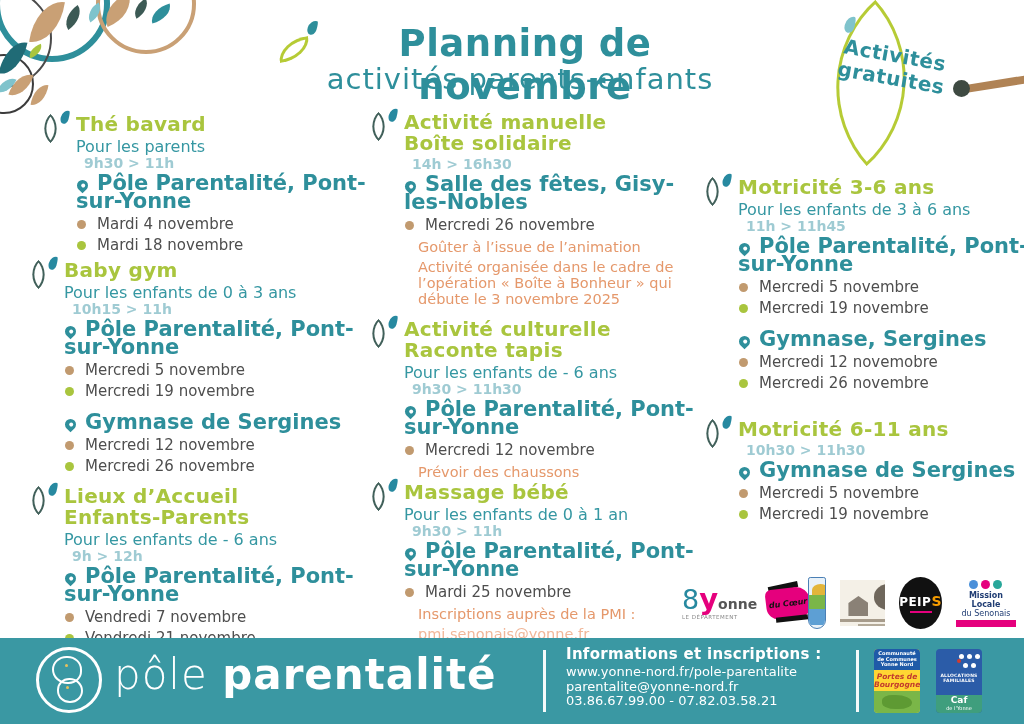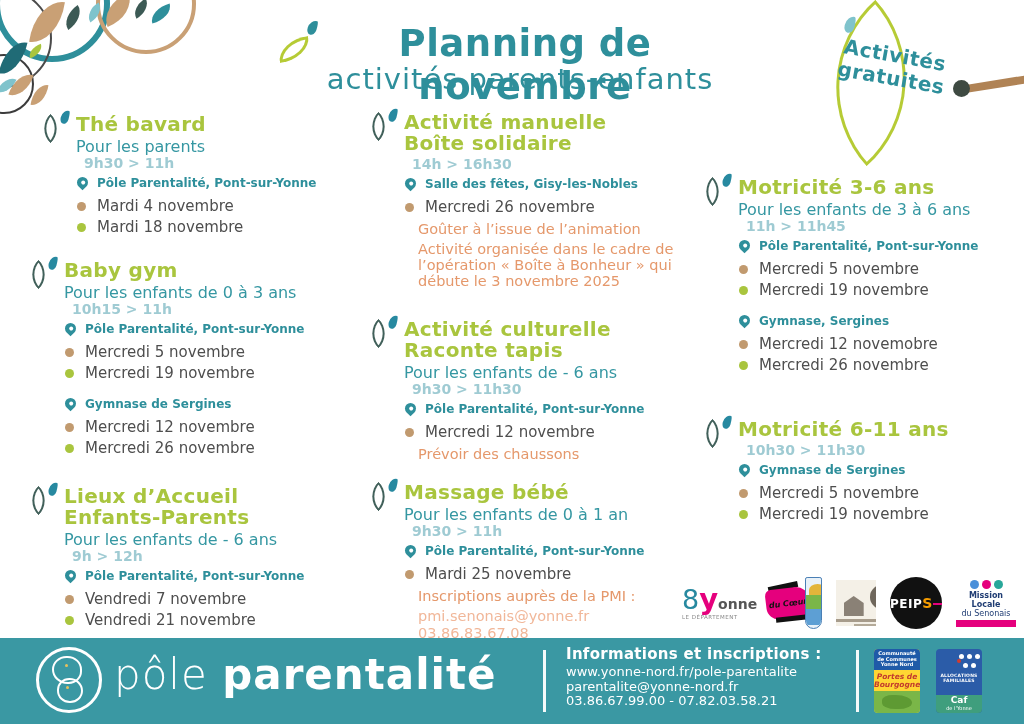"Pôle Parentalité, Pont-sur-Yonne" .loc { font-size: 12px -> 21px }
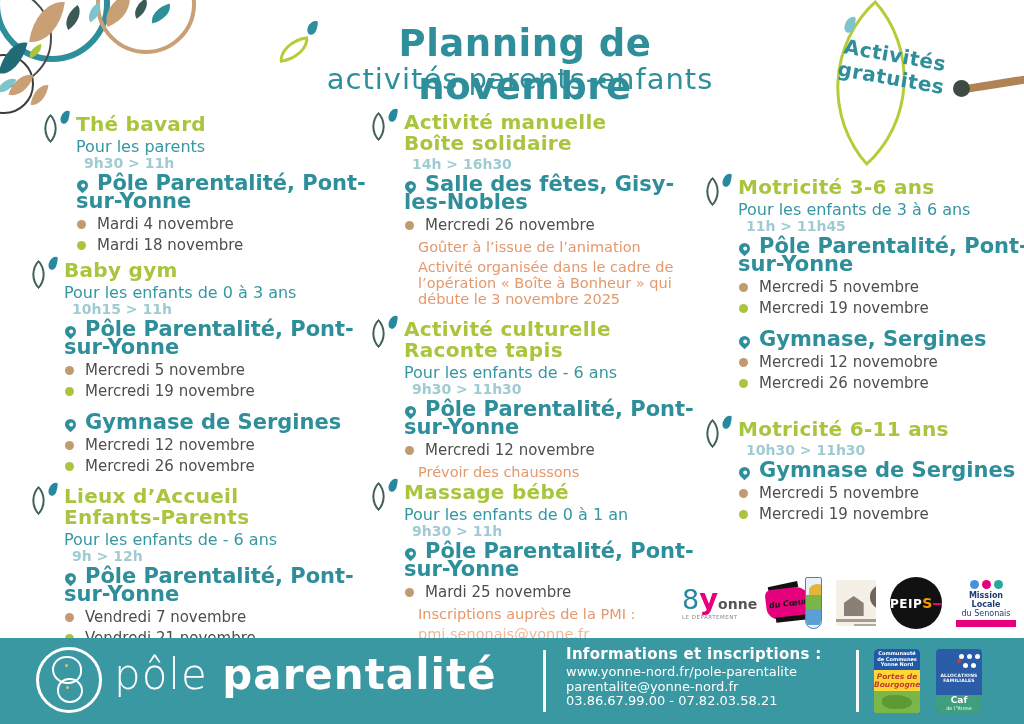"PEIPS" .p-peips { flex-direction: none -> column; justify-content: space-between -> center }
